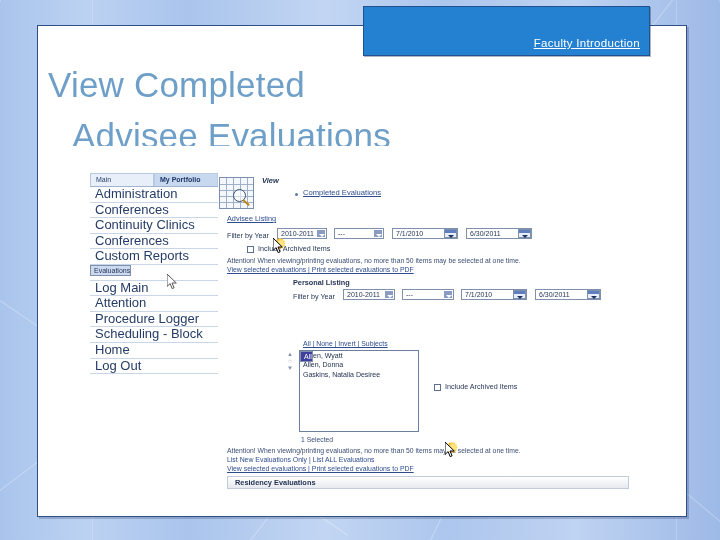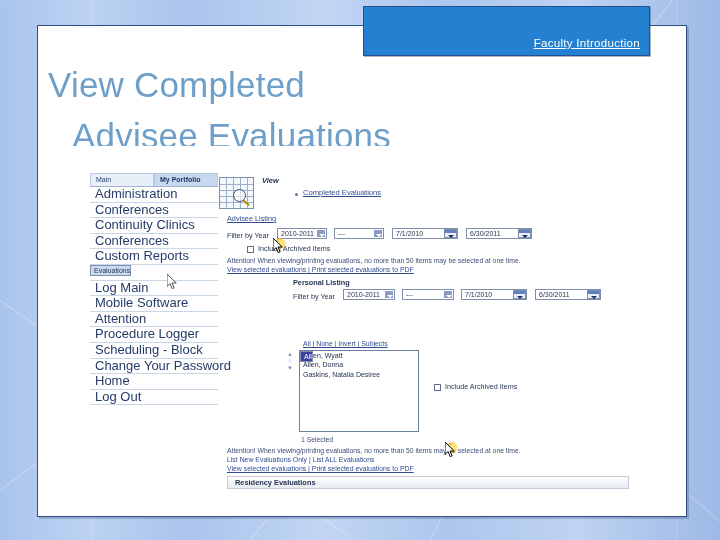"Mobile Software" div.navitem { html: <div>Mobile Software</div> -> none }
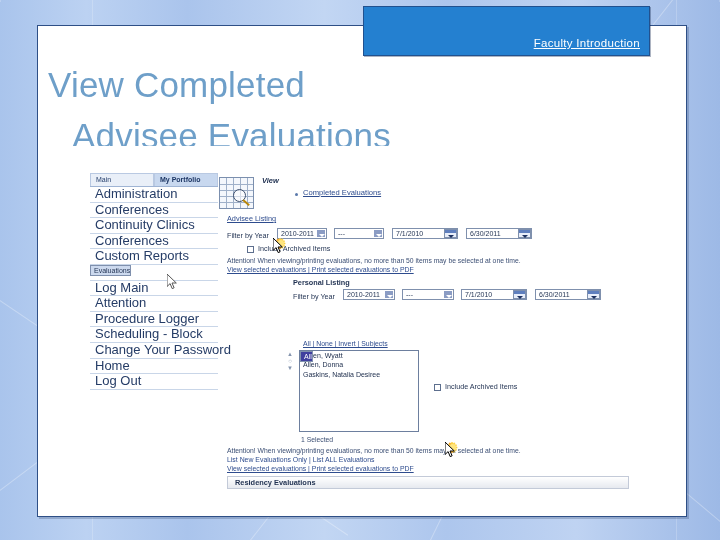"Change Your Password" div.navitem { html: <div>Change Your Password</div> -> none }
